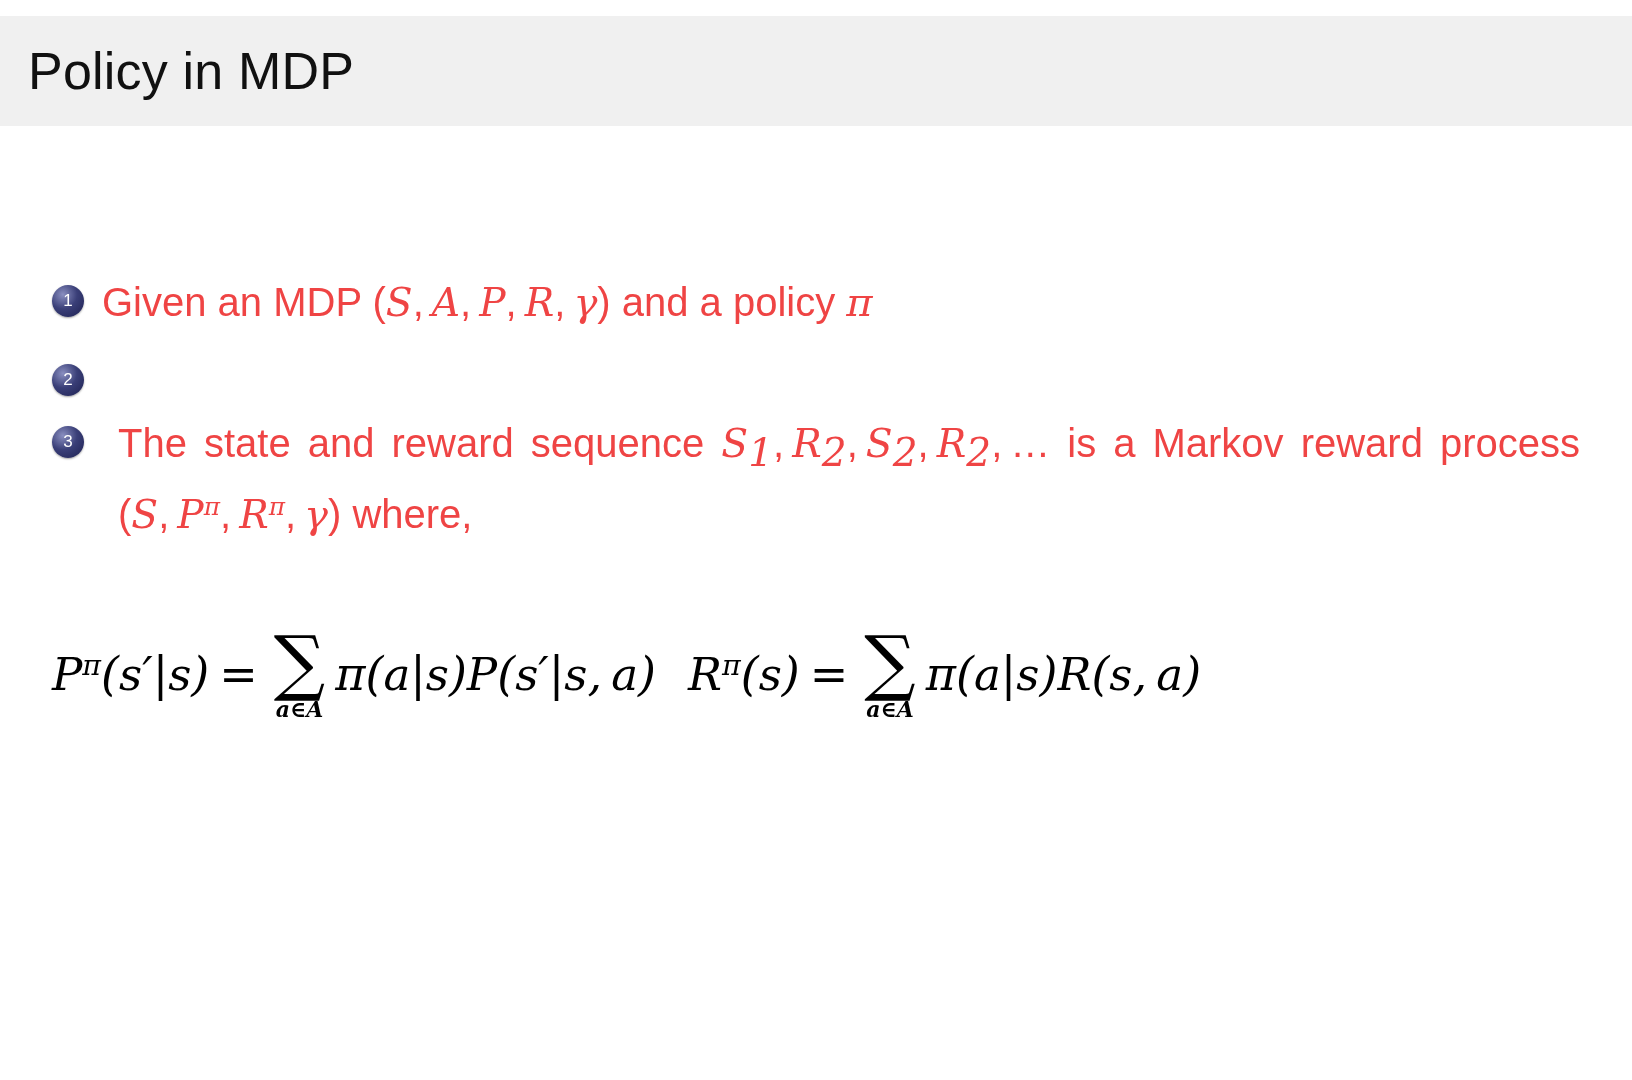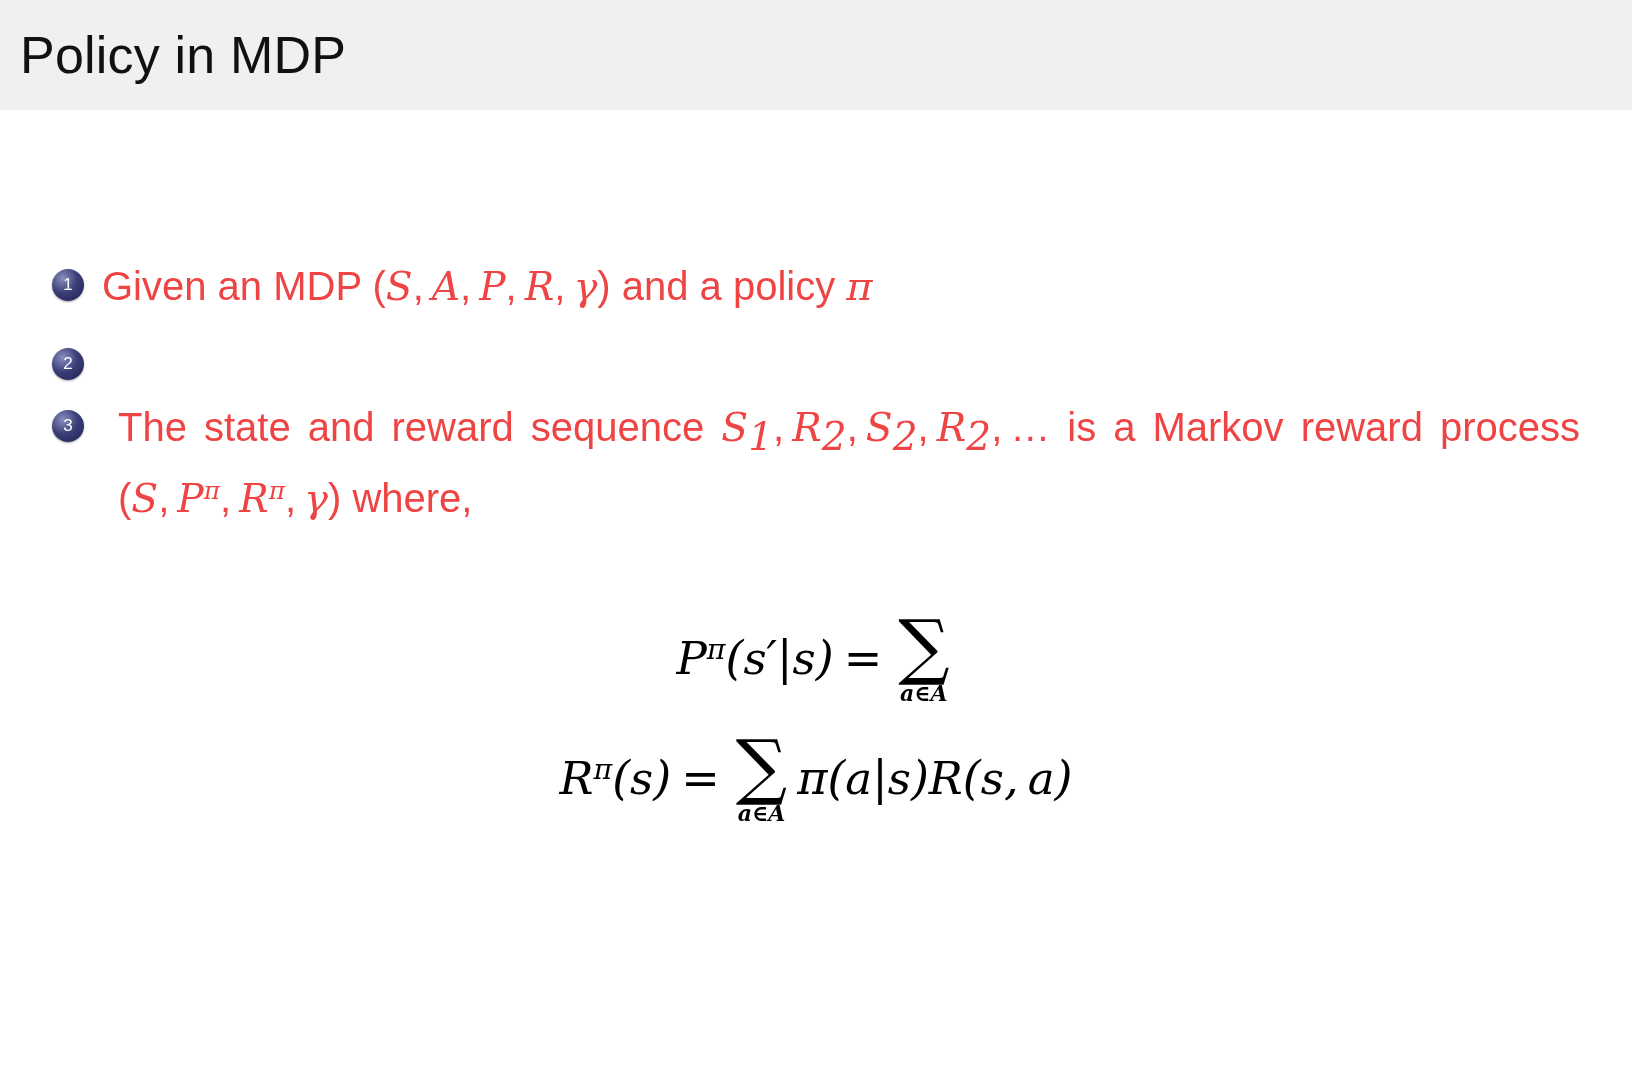"Policy in MDP" .title-bar { margin-top: none -> 16px; padding-left: 20px -> 28px }
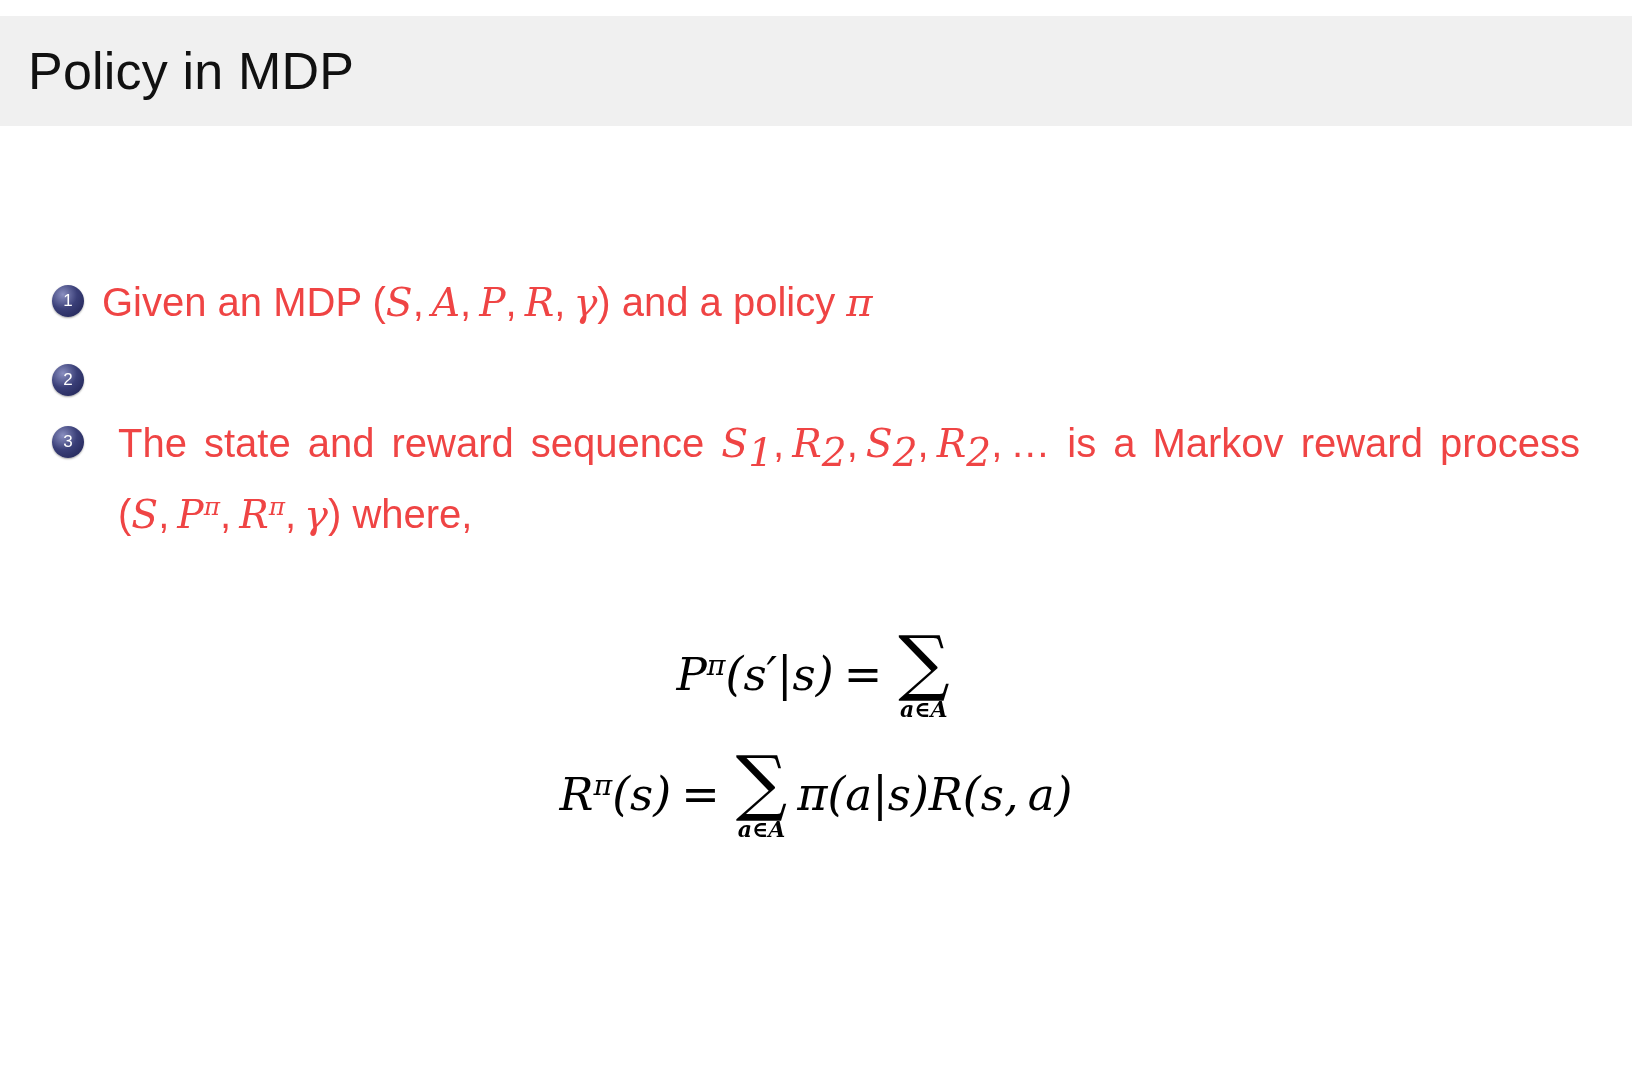"Pπ(s′|s)" .equations { flex-direction: column -> row }
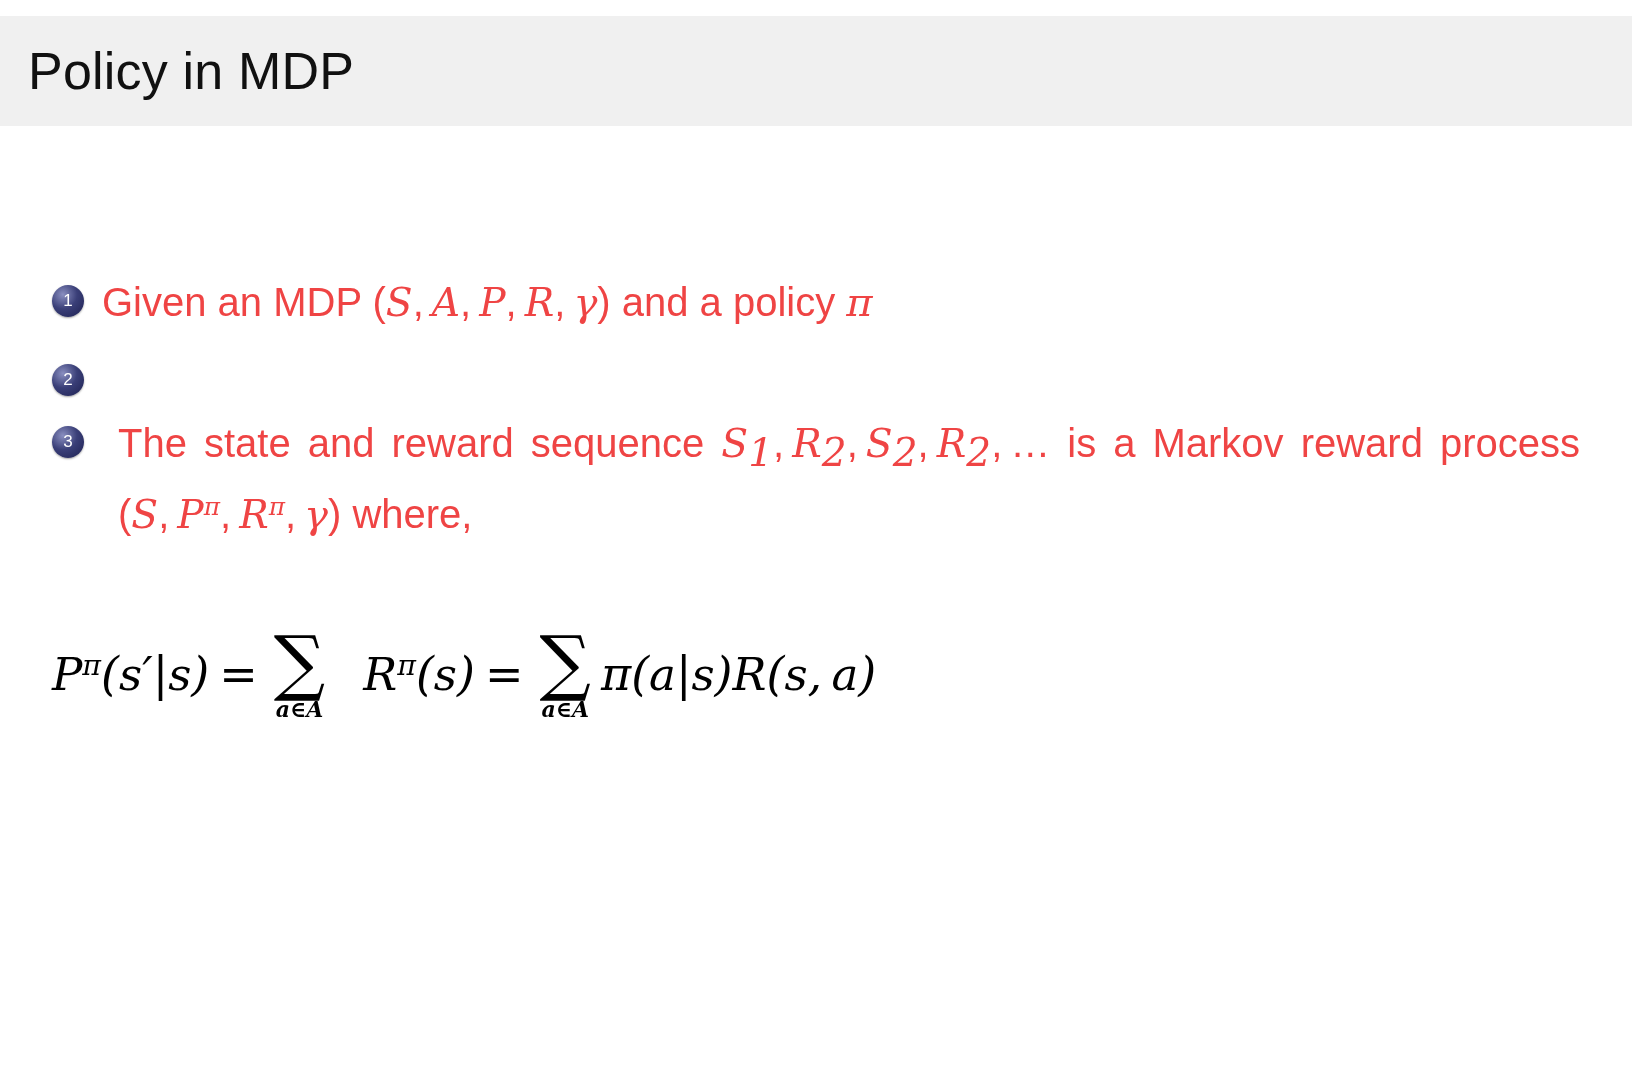"π(a|s)P(s′|s, a)" span.eq-rhs { html: none -> <span><span>π</span>(<span>a</span>|<span>s</span>)<span>P</span>(<span>s</span>′|<span>s</span>, <span>a</span>)</span> }
